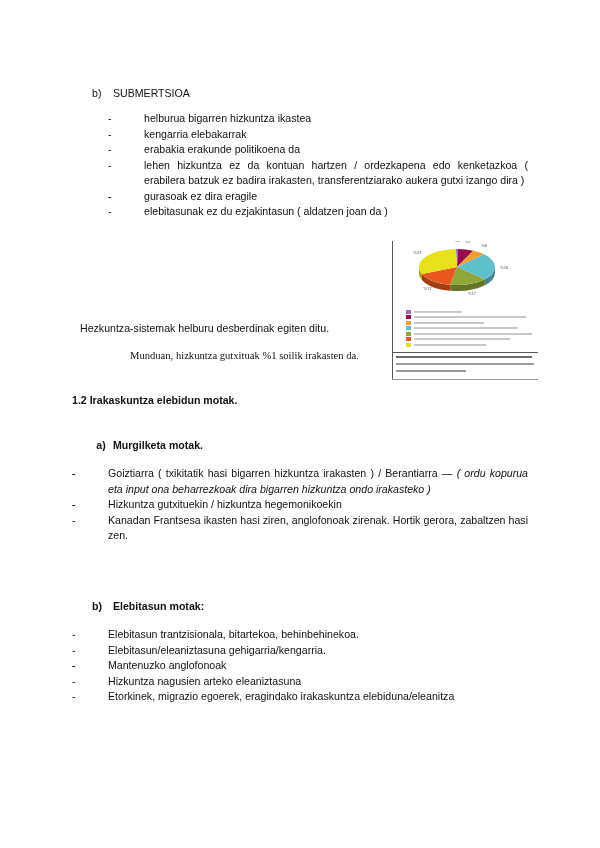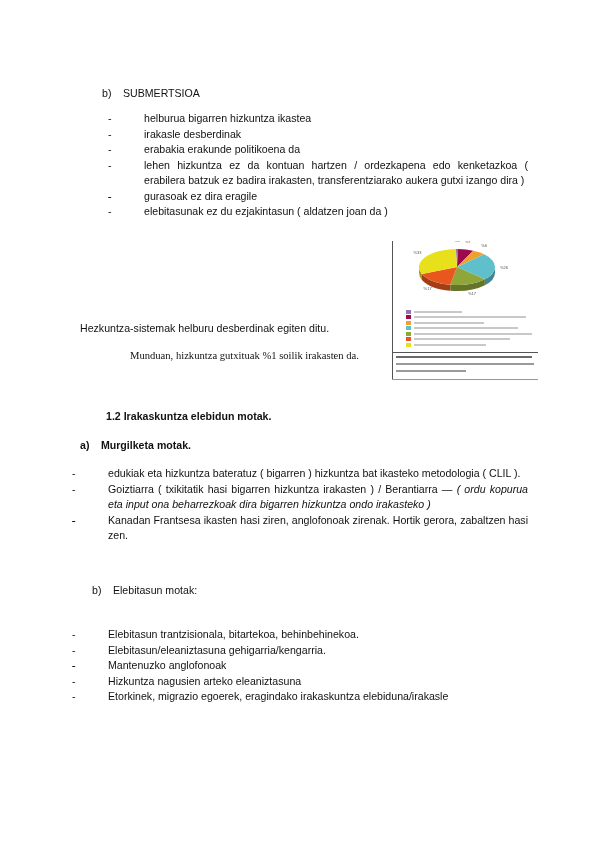"b) SUBMERTSIOA" .sec-head { margin-left: 10px -> none }
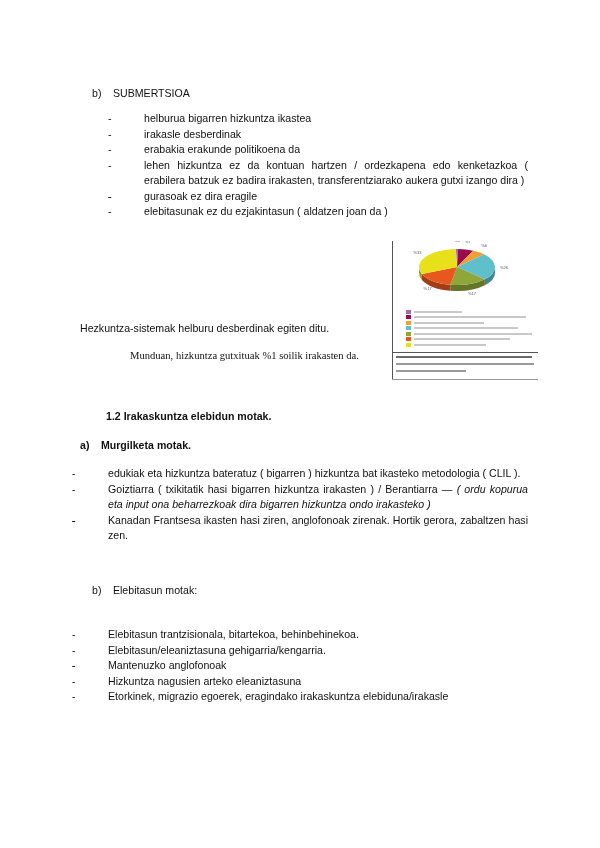"irakasle desberdinak" span { text: irakasle desberdinak -> kengarria elebakarrak }
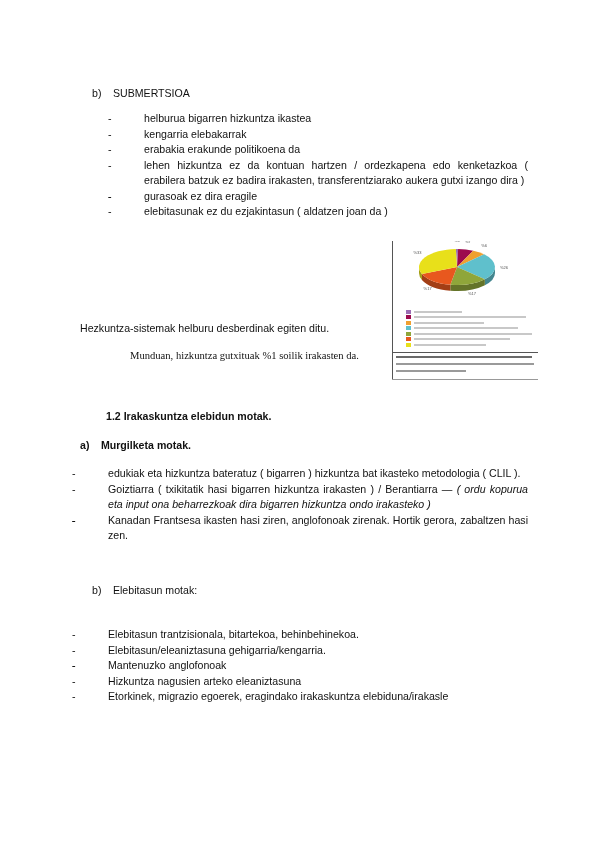"1.2 Irakaskuntza elebidun motak." .h12 { margin-left: 34px -> none; top: 410px -> 394px }
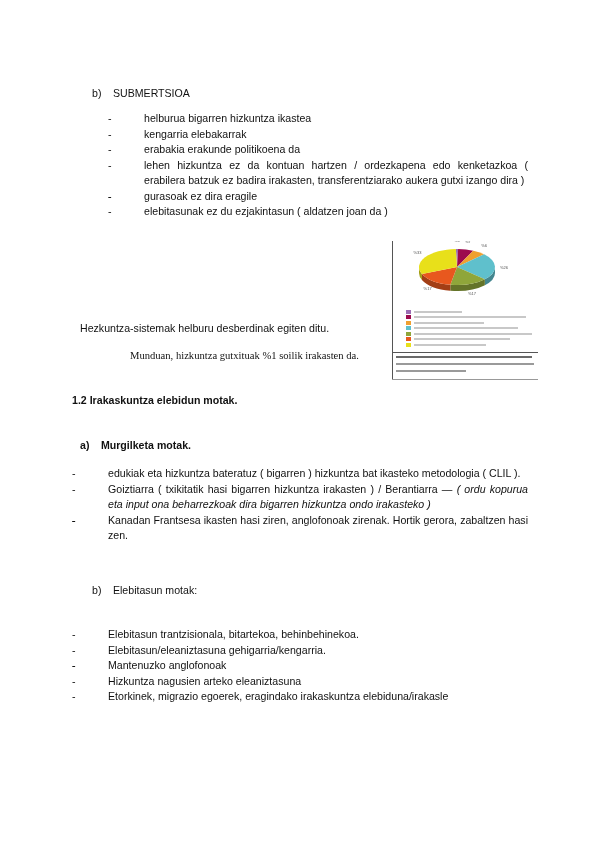"a) Murgilketa motak." .ha { left: 80px -> 92px; text-align: none -> center }
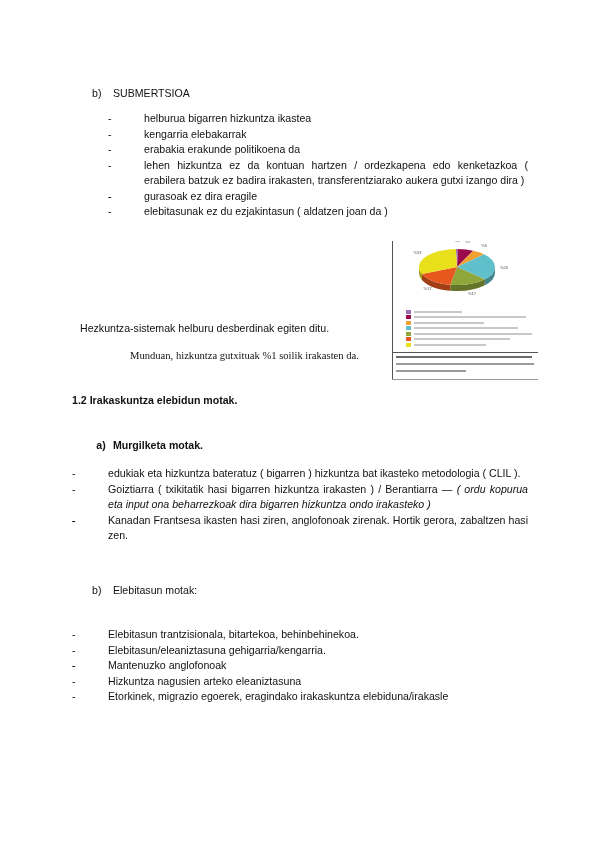"edukiak eta hizkuntza bateratuz (" span { html: <span>edukiak eta hizkuntza bateratuz ( bigarren ) hizkuntza bat ikasteko metodologia ( CLIL ).</span> -> none }
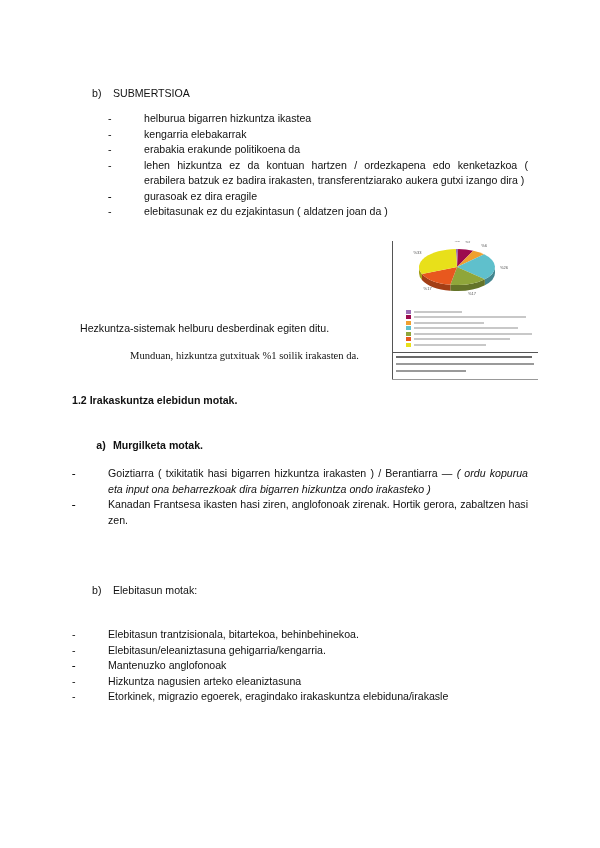"Hizkuntza gutxituekin / hizkuntza" span { html: none -> <span>Hizkuntza gutxituekin / hizkuntza hegemonikoekin</span> }
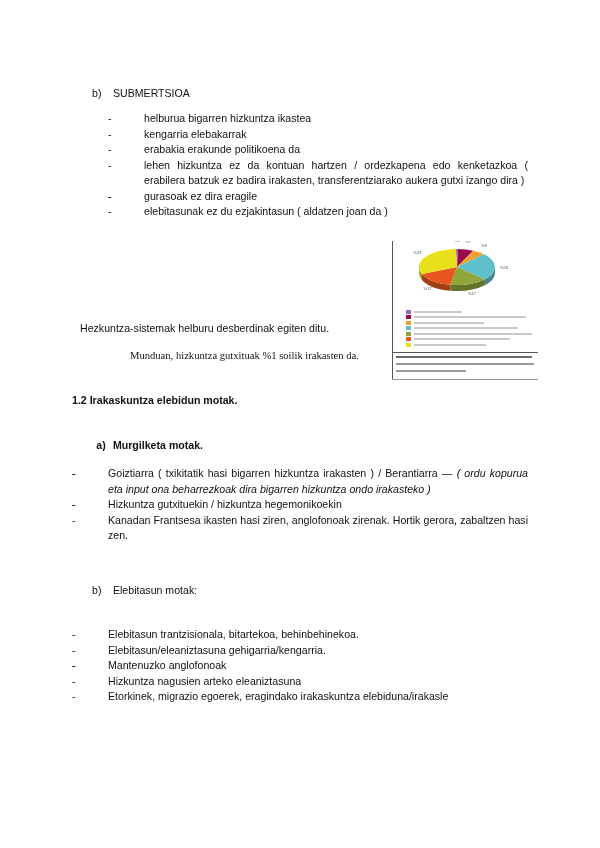"b) Elebitasun motak:" .hb { font-weight: normal -> bold; top: 584px -> 600px }
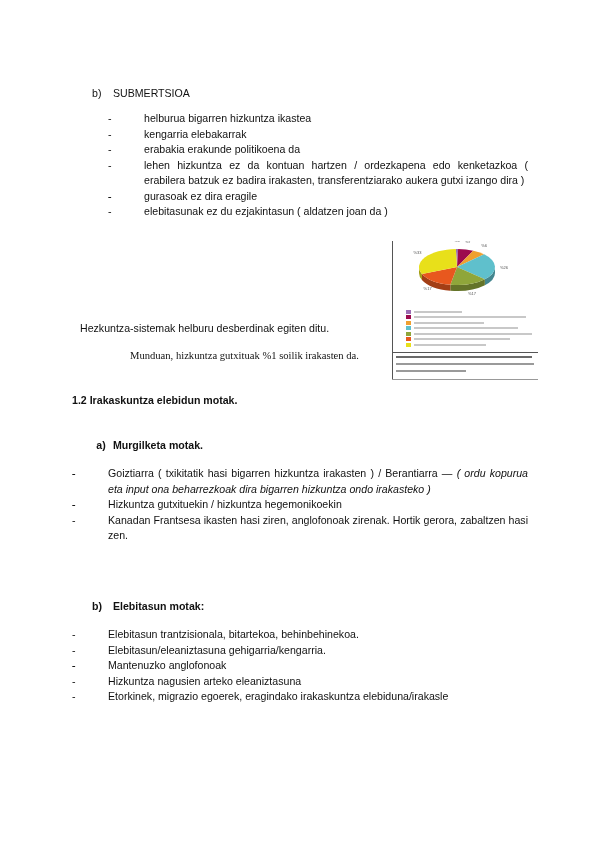"Etorkinek, migrazio egoerek, eragindako" span { text: elebiduna/irakasle -> elebiduna/eleanitza }
